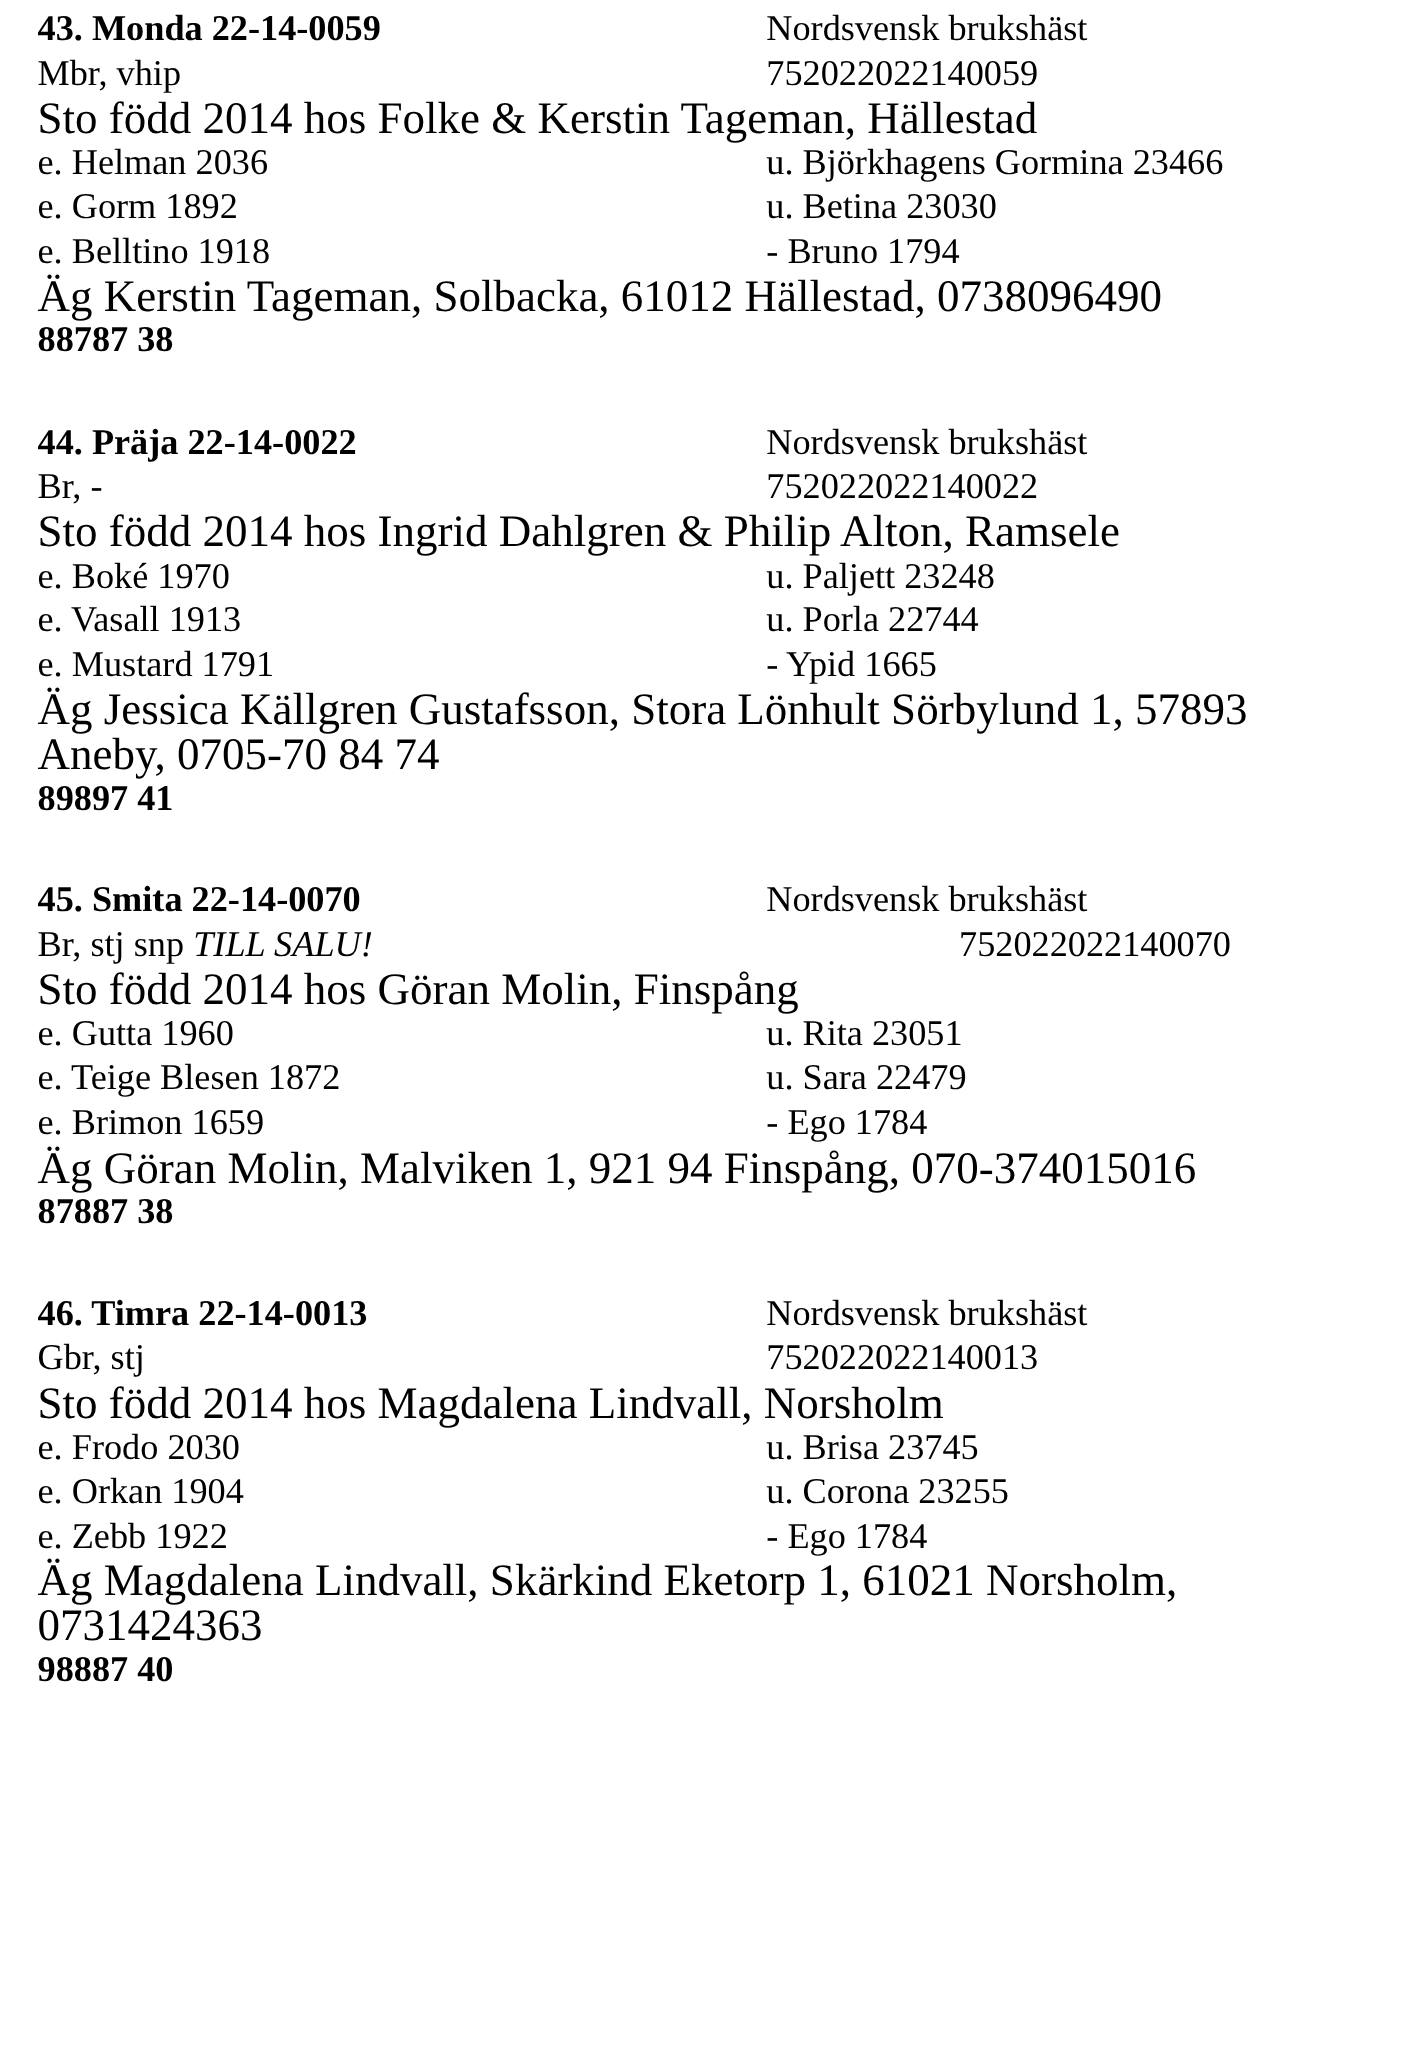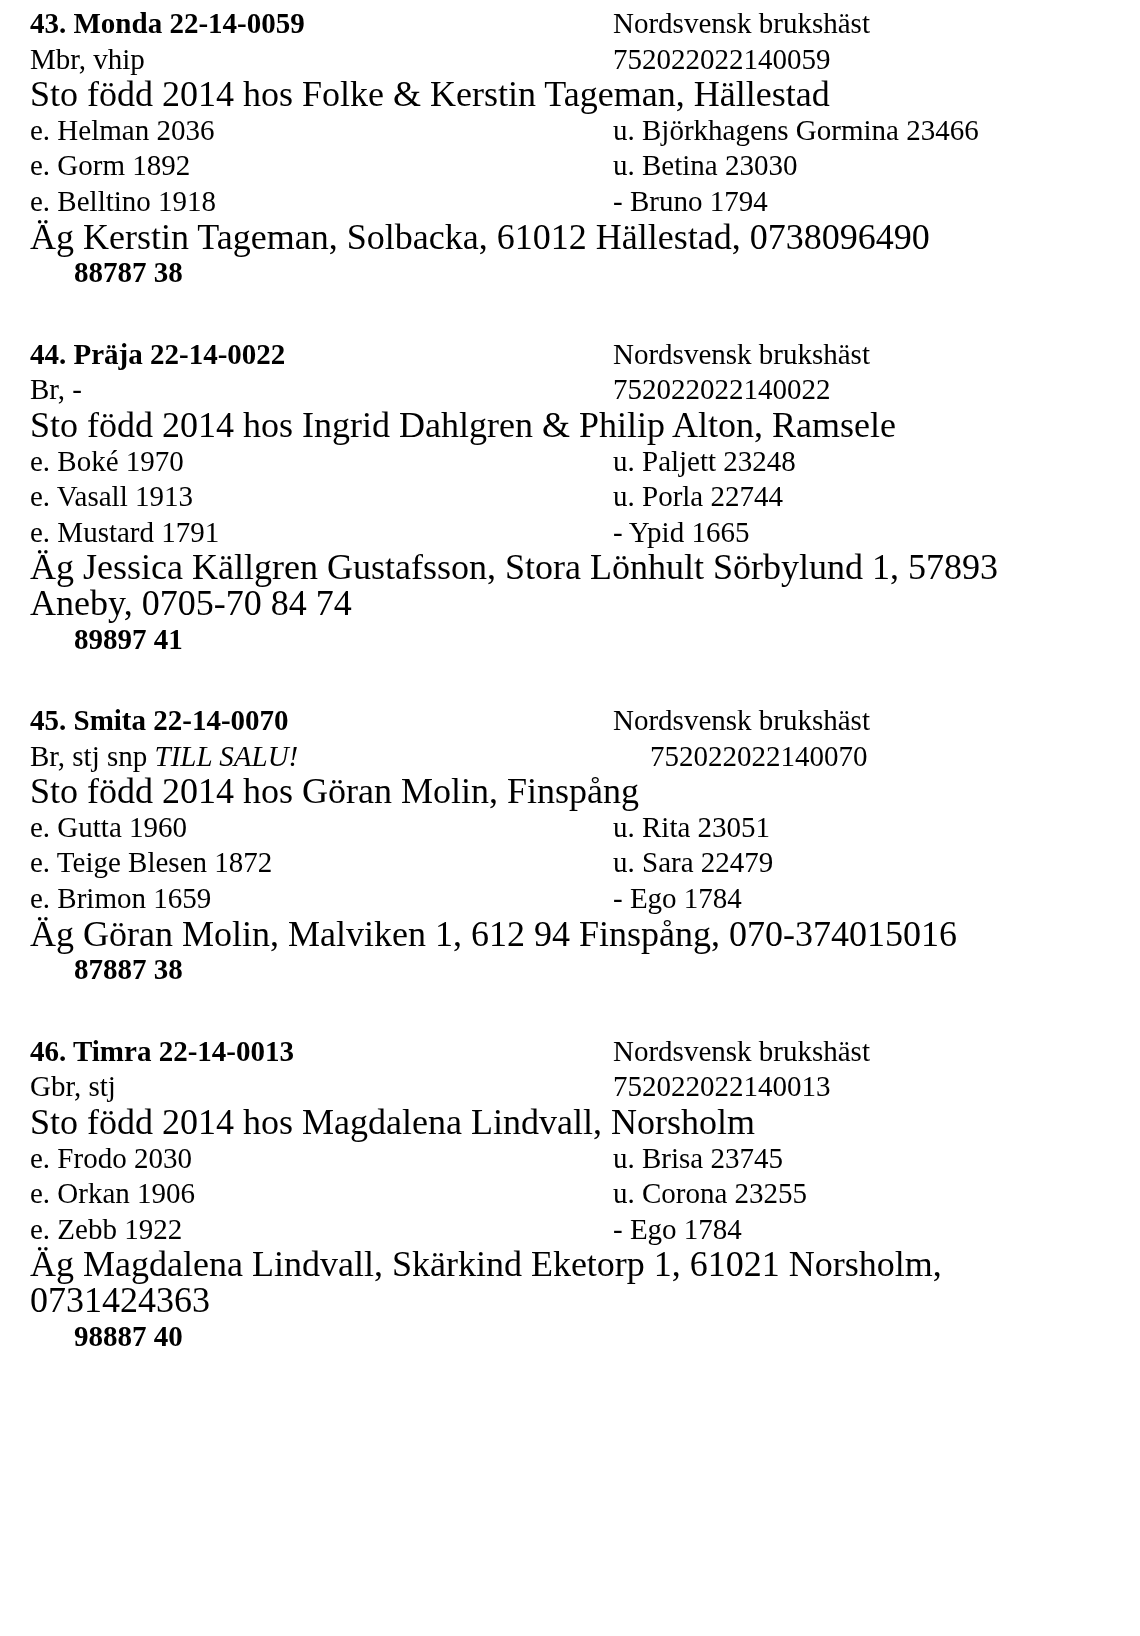"88787 38" .score { margin-left: 44px -> none }
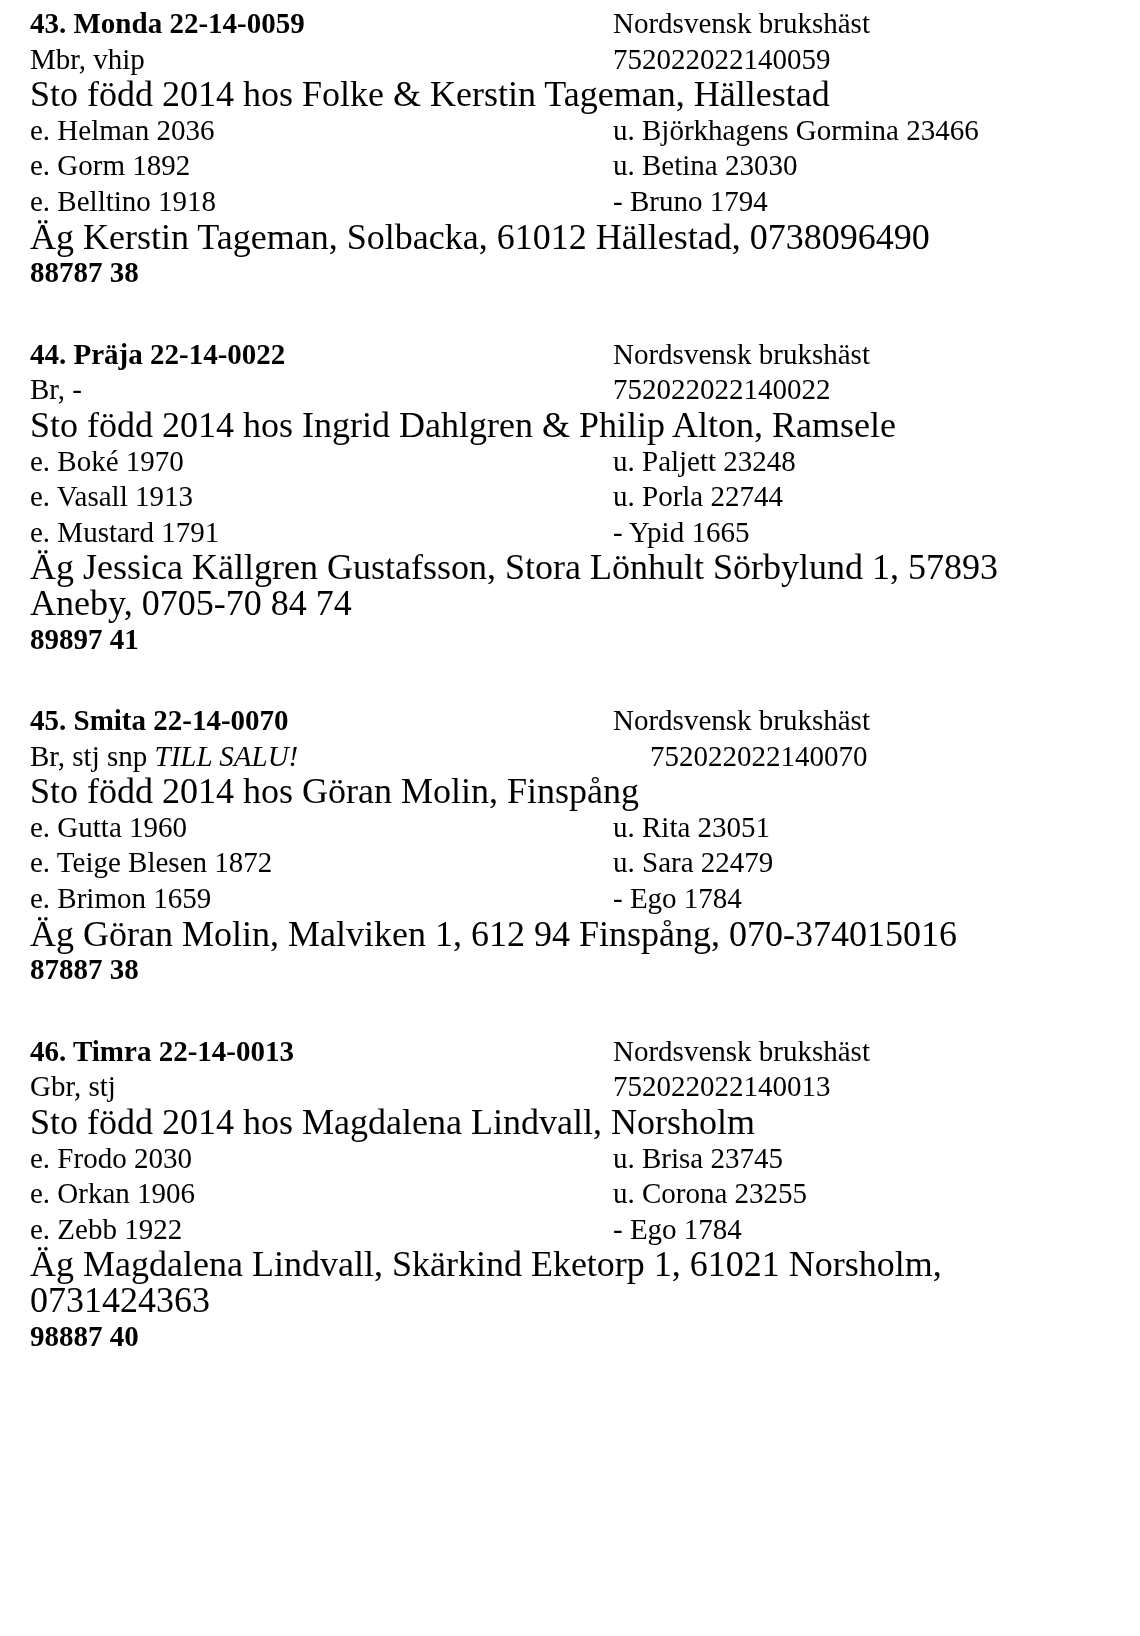"752022022140070" .indent-id { text-align: none -> center }
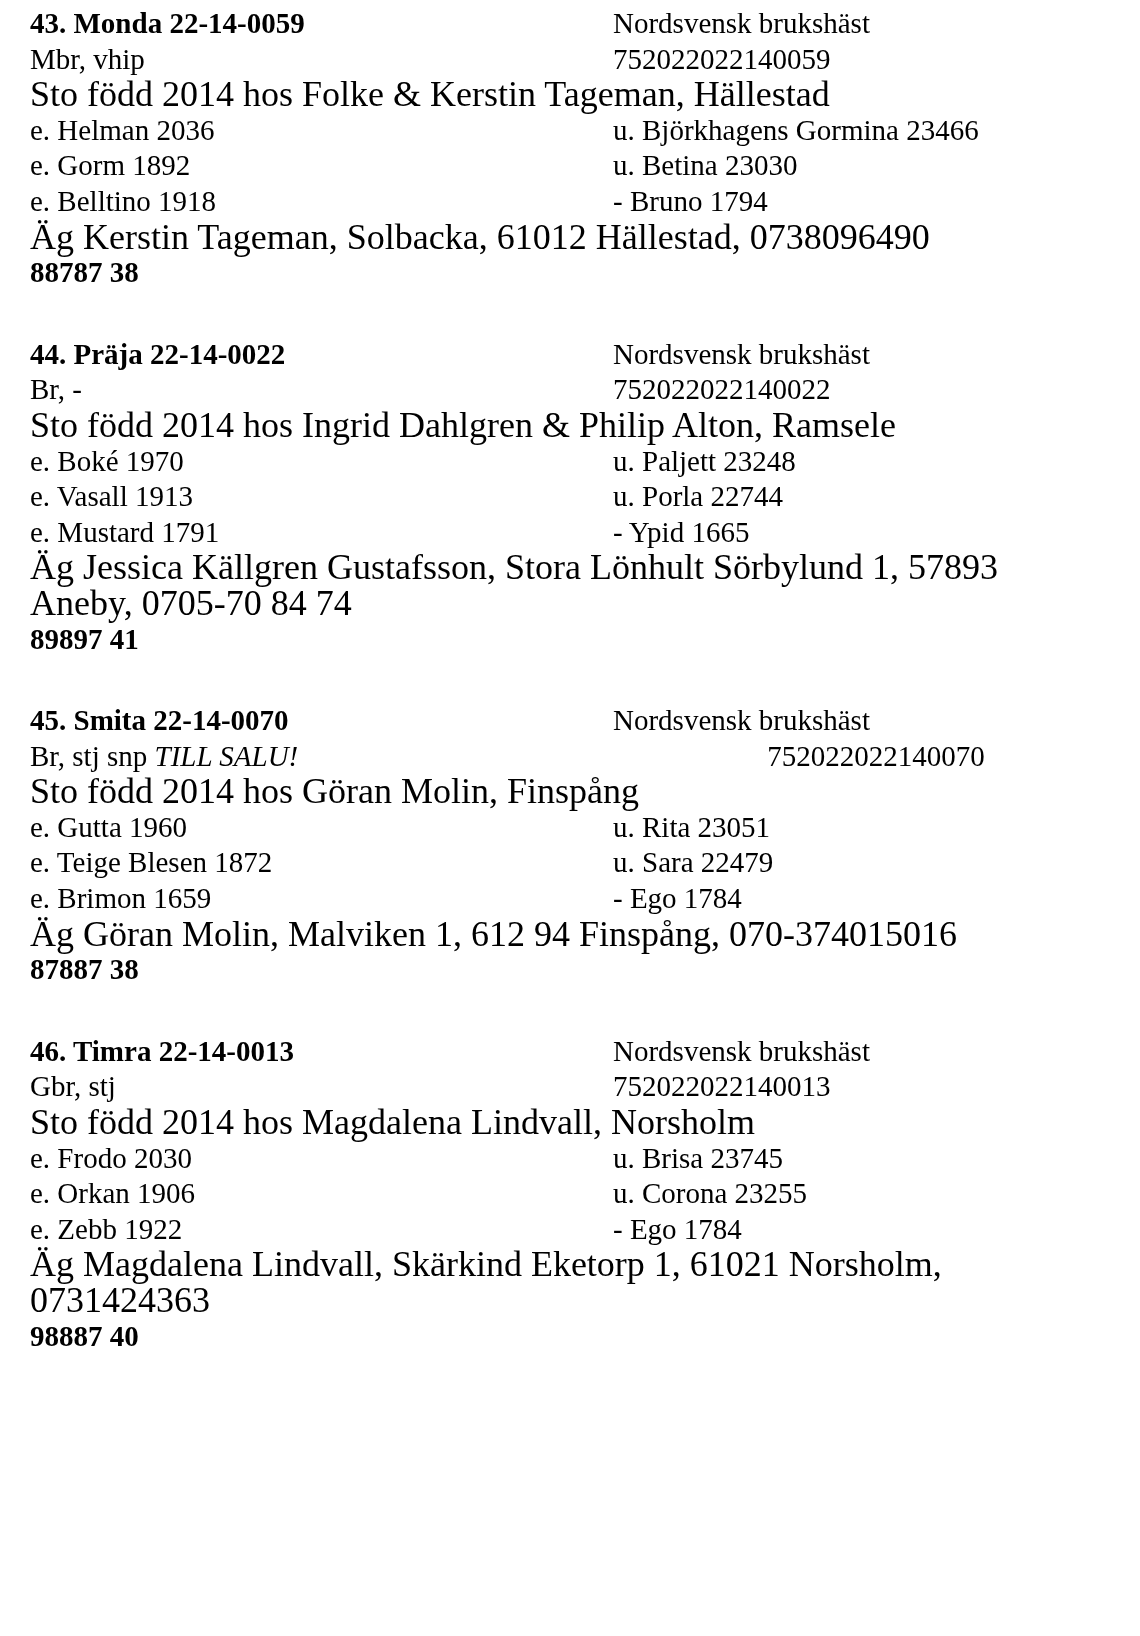"Äg Göran Molin, Malviken 1," div.full { text: 612 -> 921 }
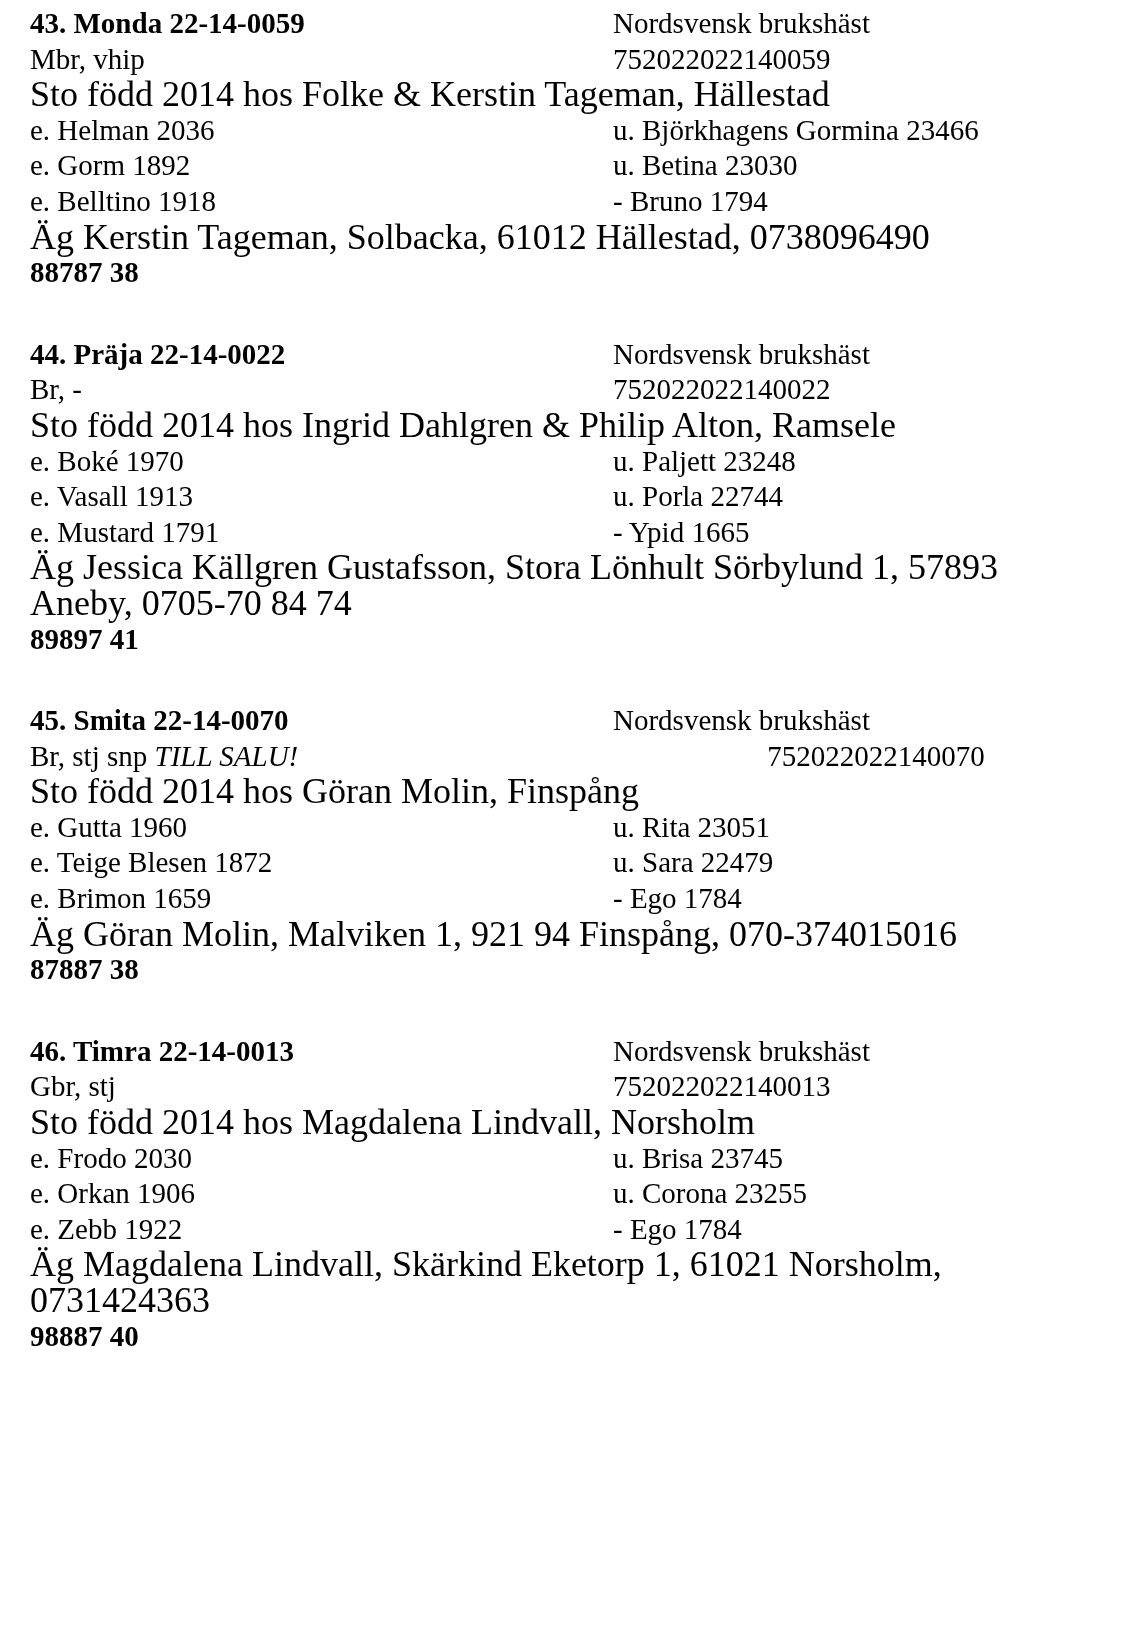"e. Orkan 1906" div.col-left { text: 1906 -> 1904 }
